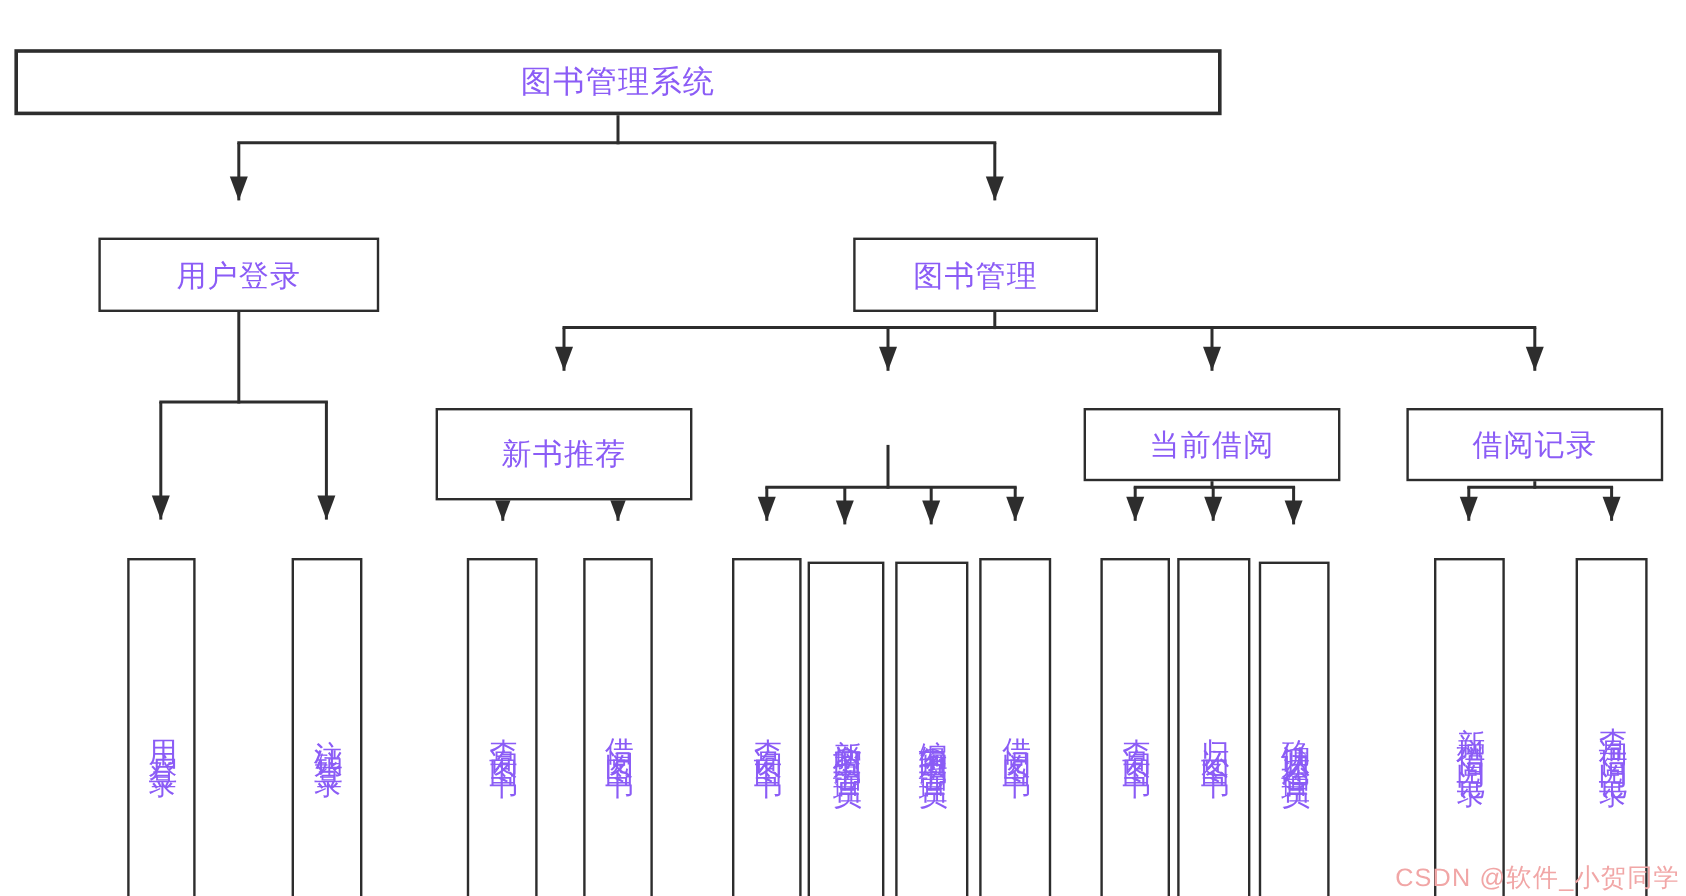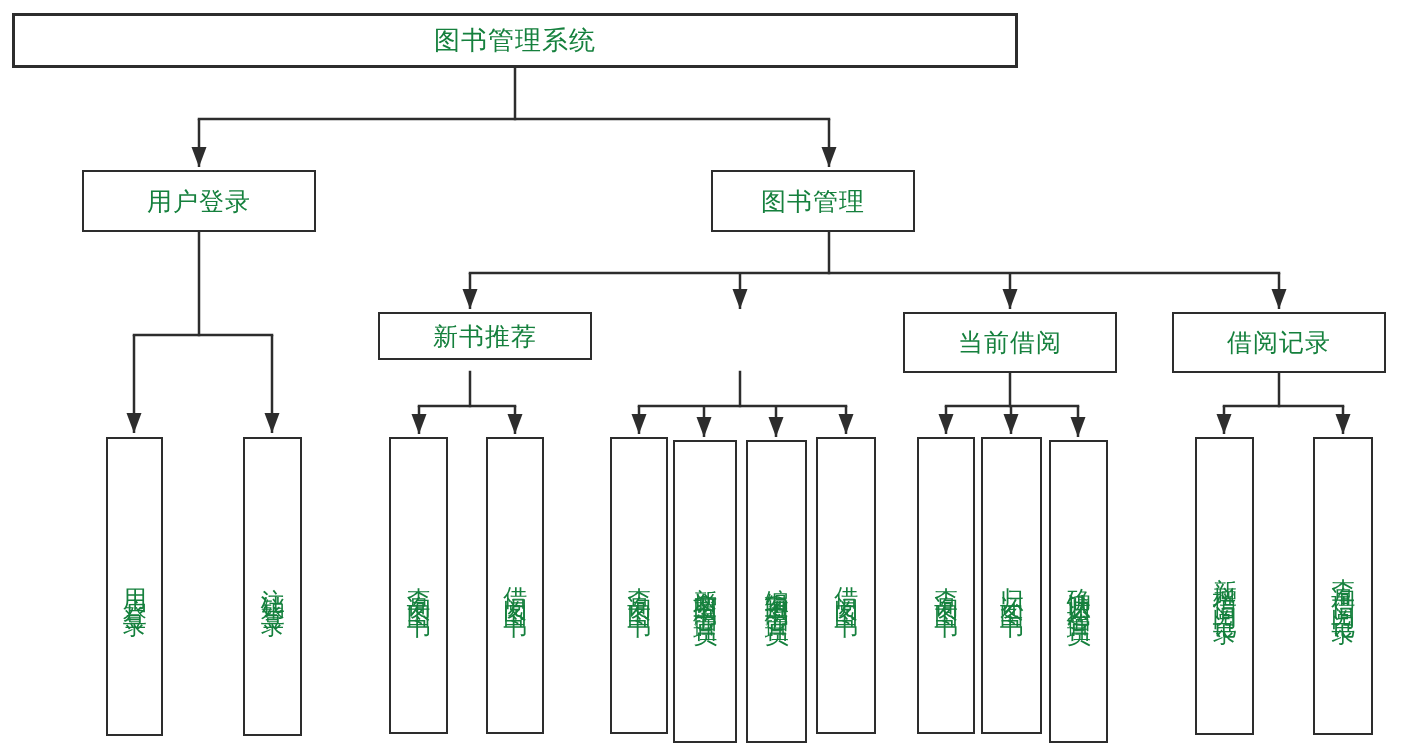"图书管理系统" .box { color: #15803d -> #8b5cf6; margin-top: none -> 28px }
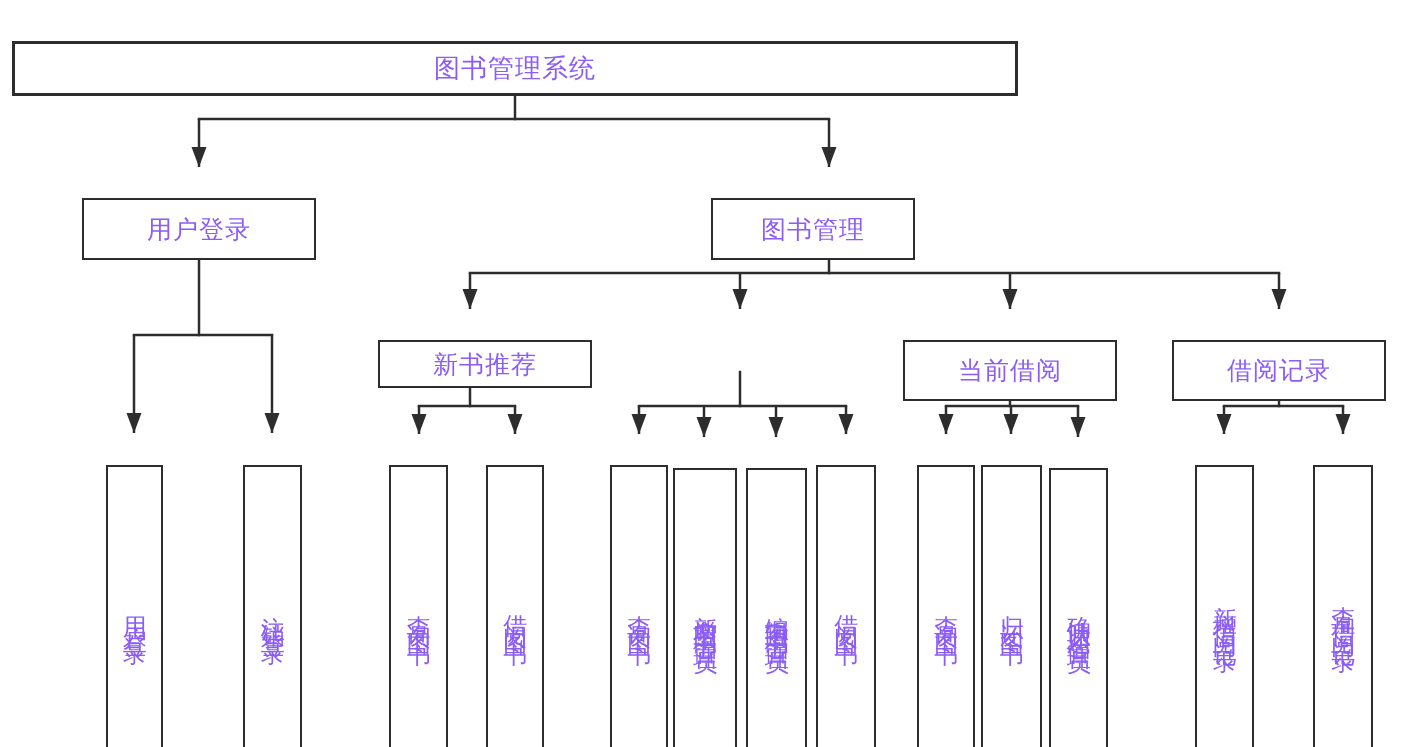"新书推荐" div.box { height: 48px -> 77px; left: 378px -> 363px }
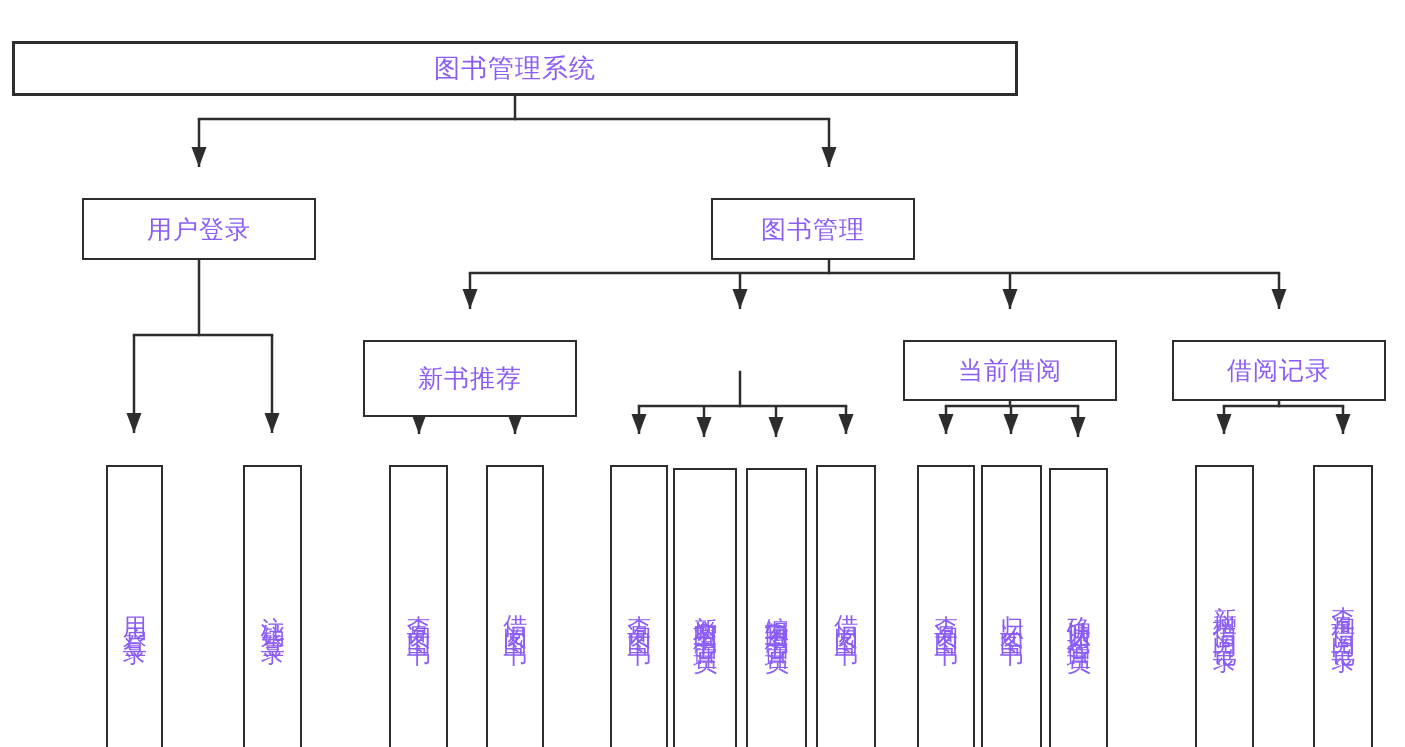"CSDN @软件_小贺同学" div { html: none -> <div>CSDN @软件_小贺同学</div> }
